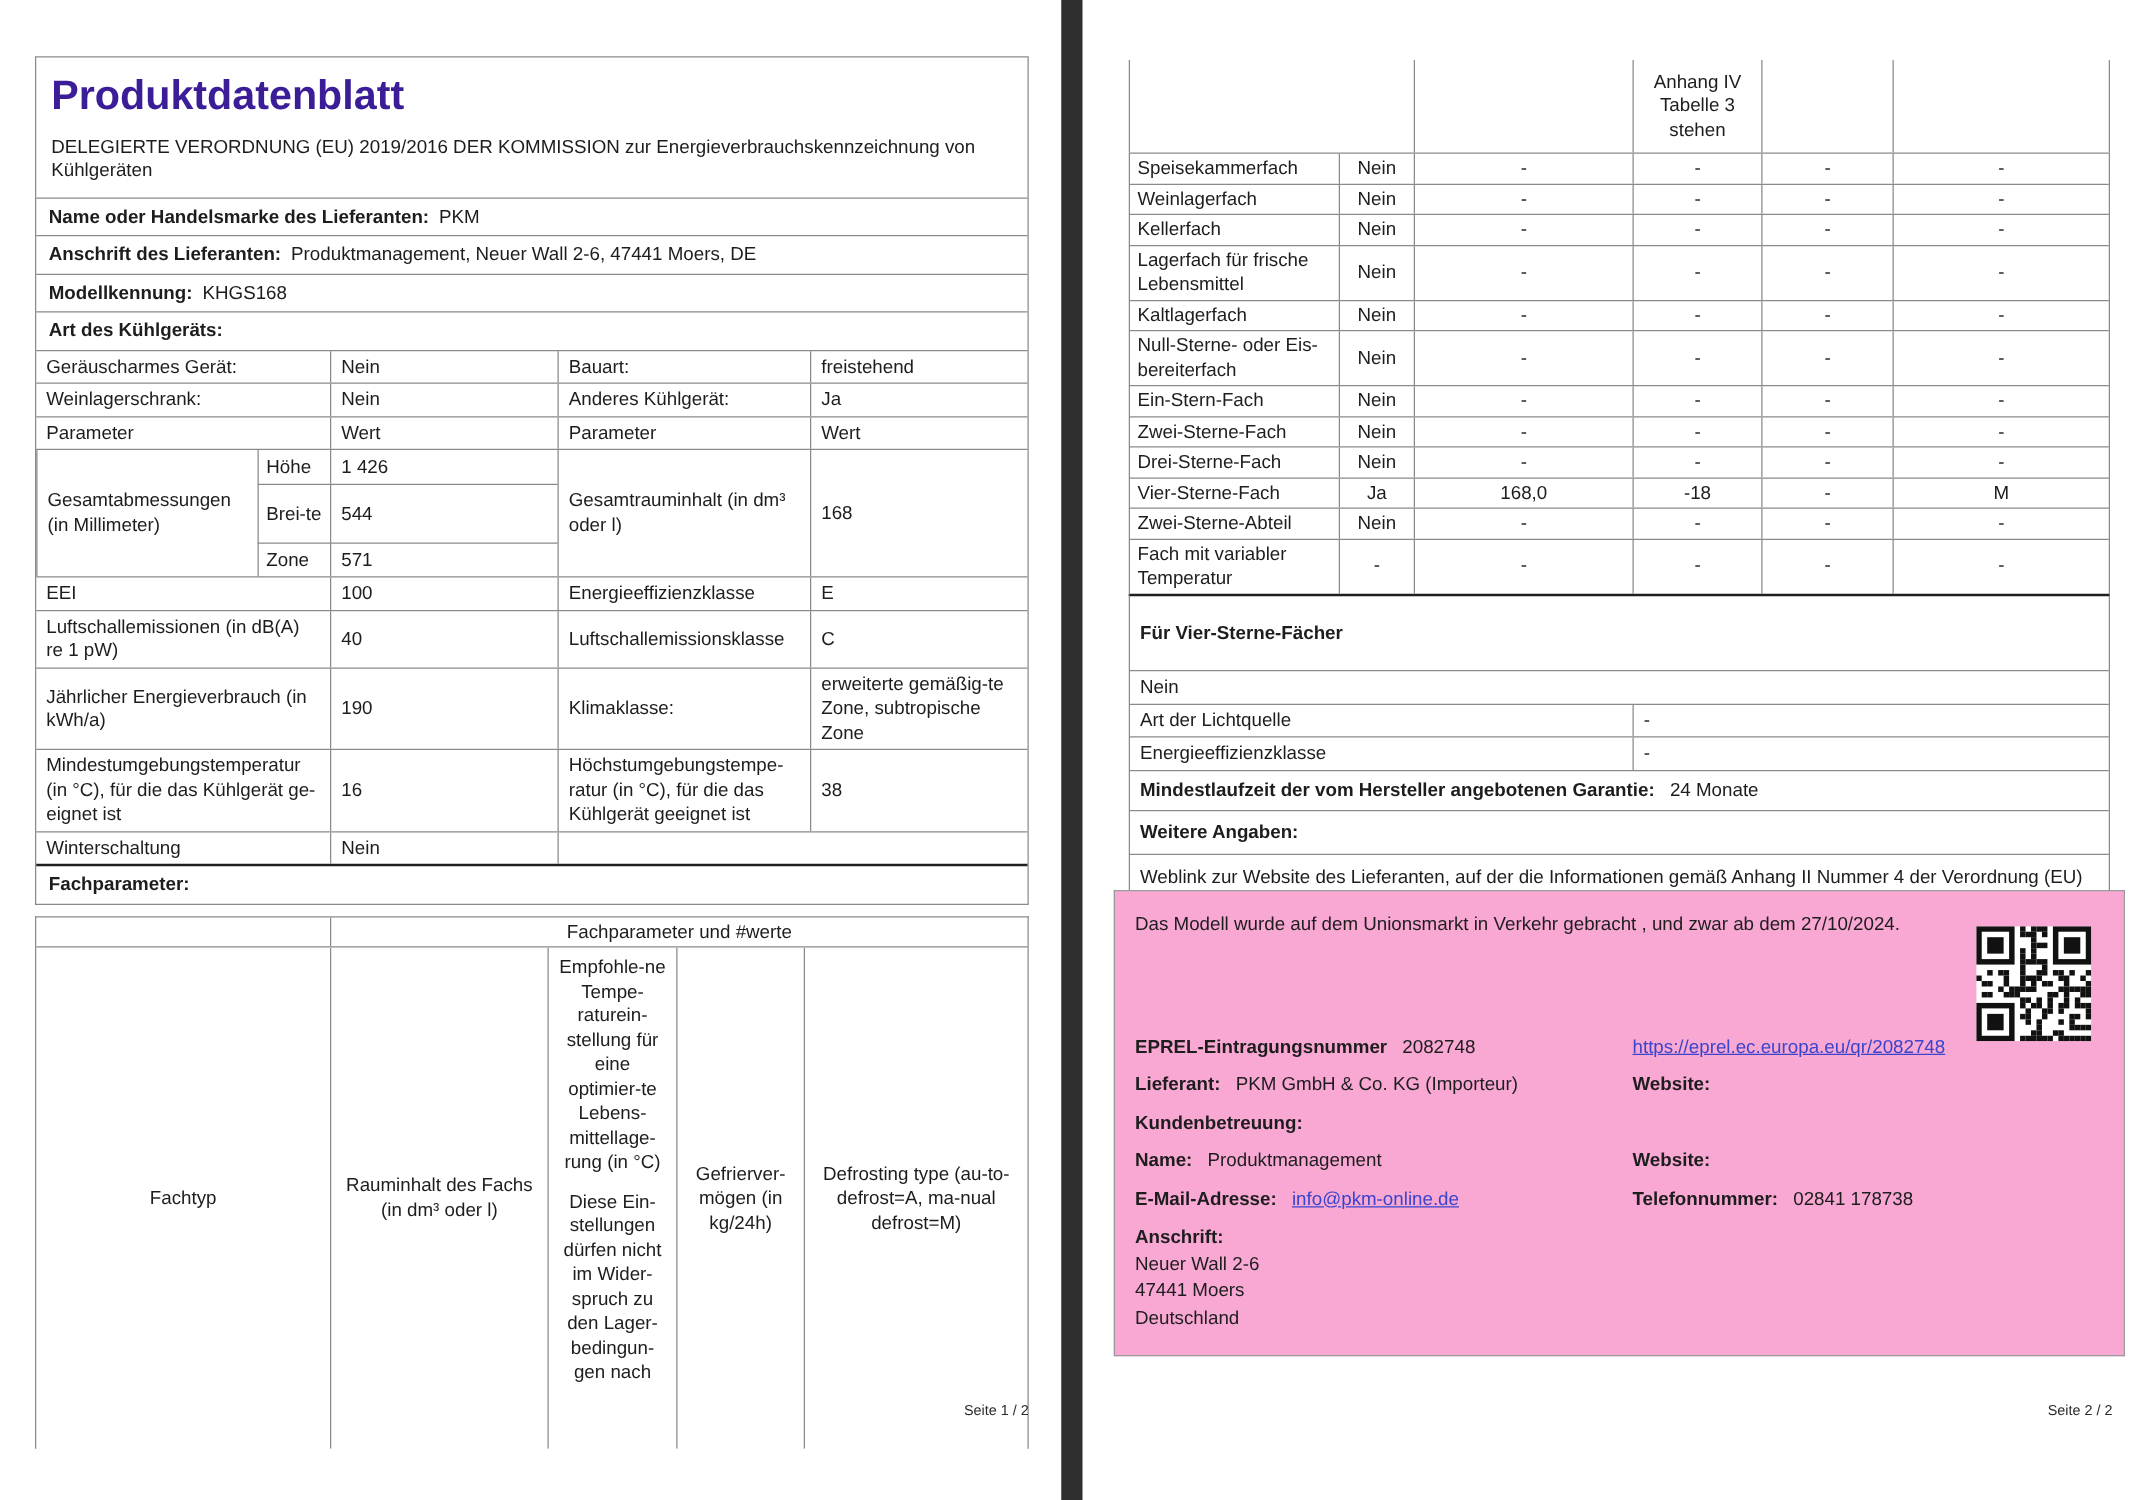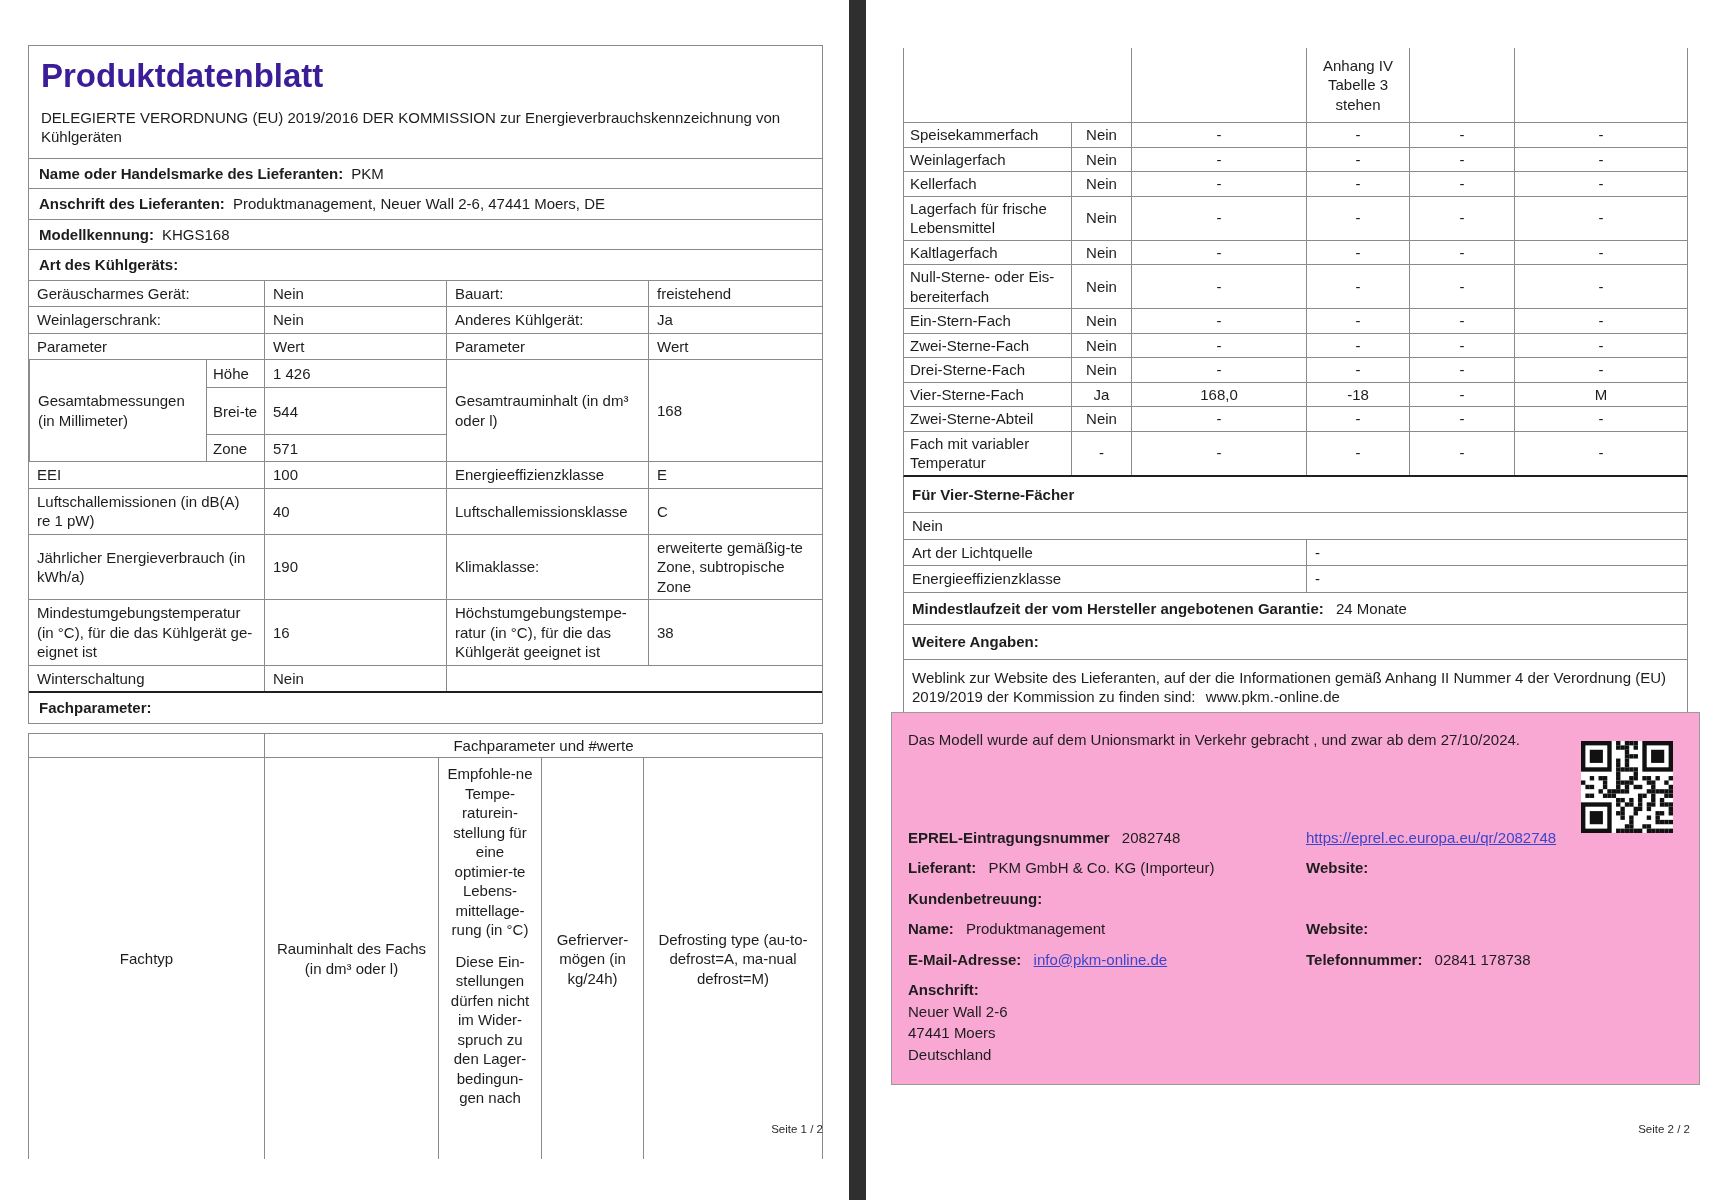"Für Vier-Sterne-Fächer" .rowfull { padding: 8px 8px -> 20px 8px }
